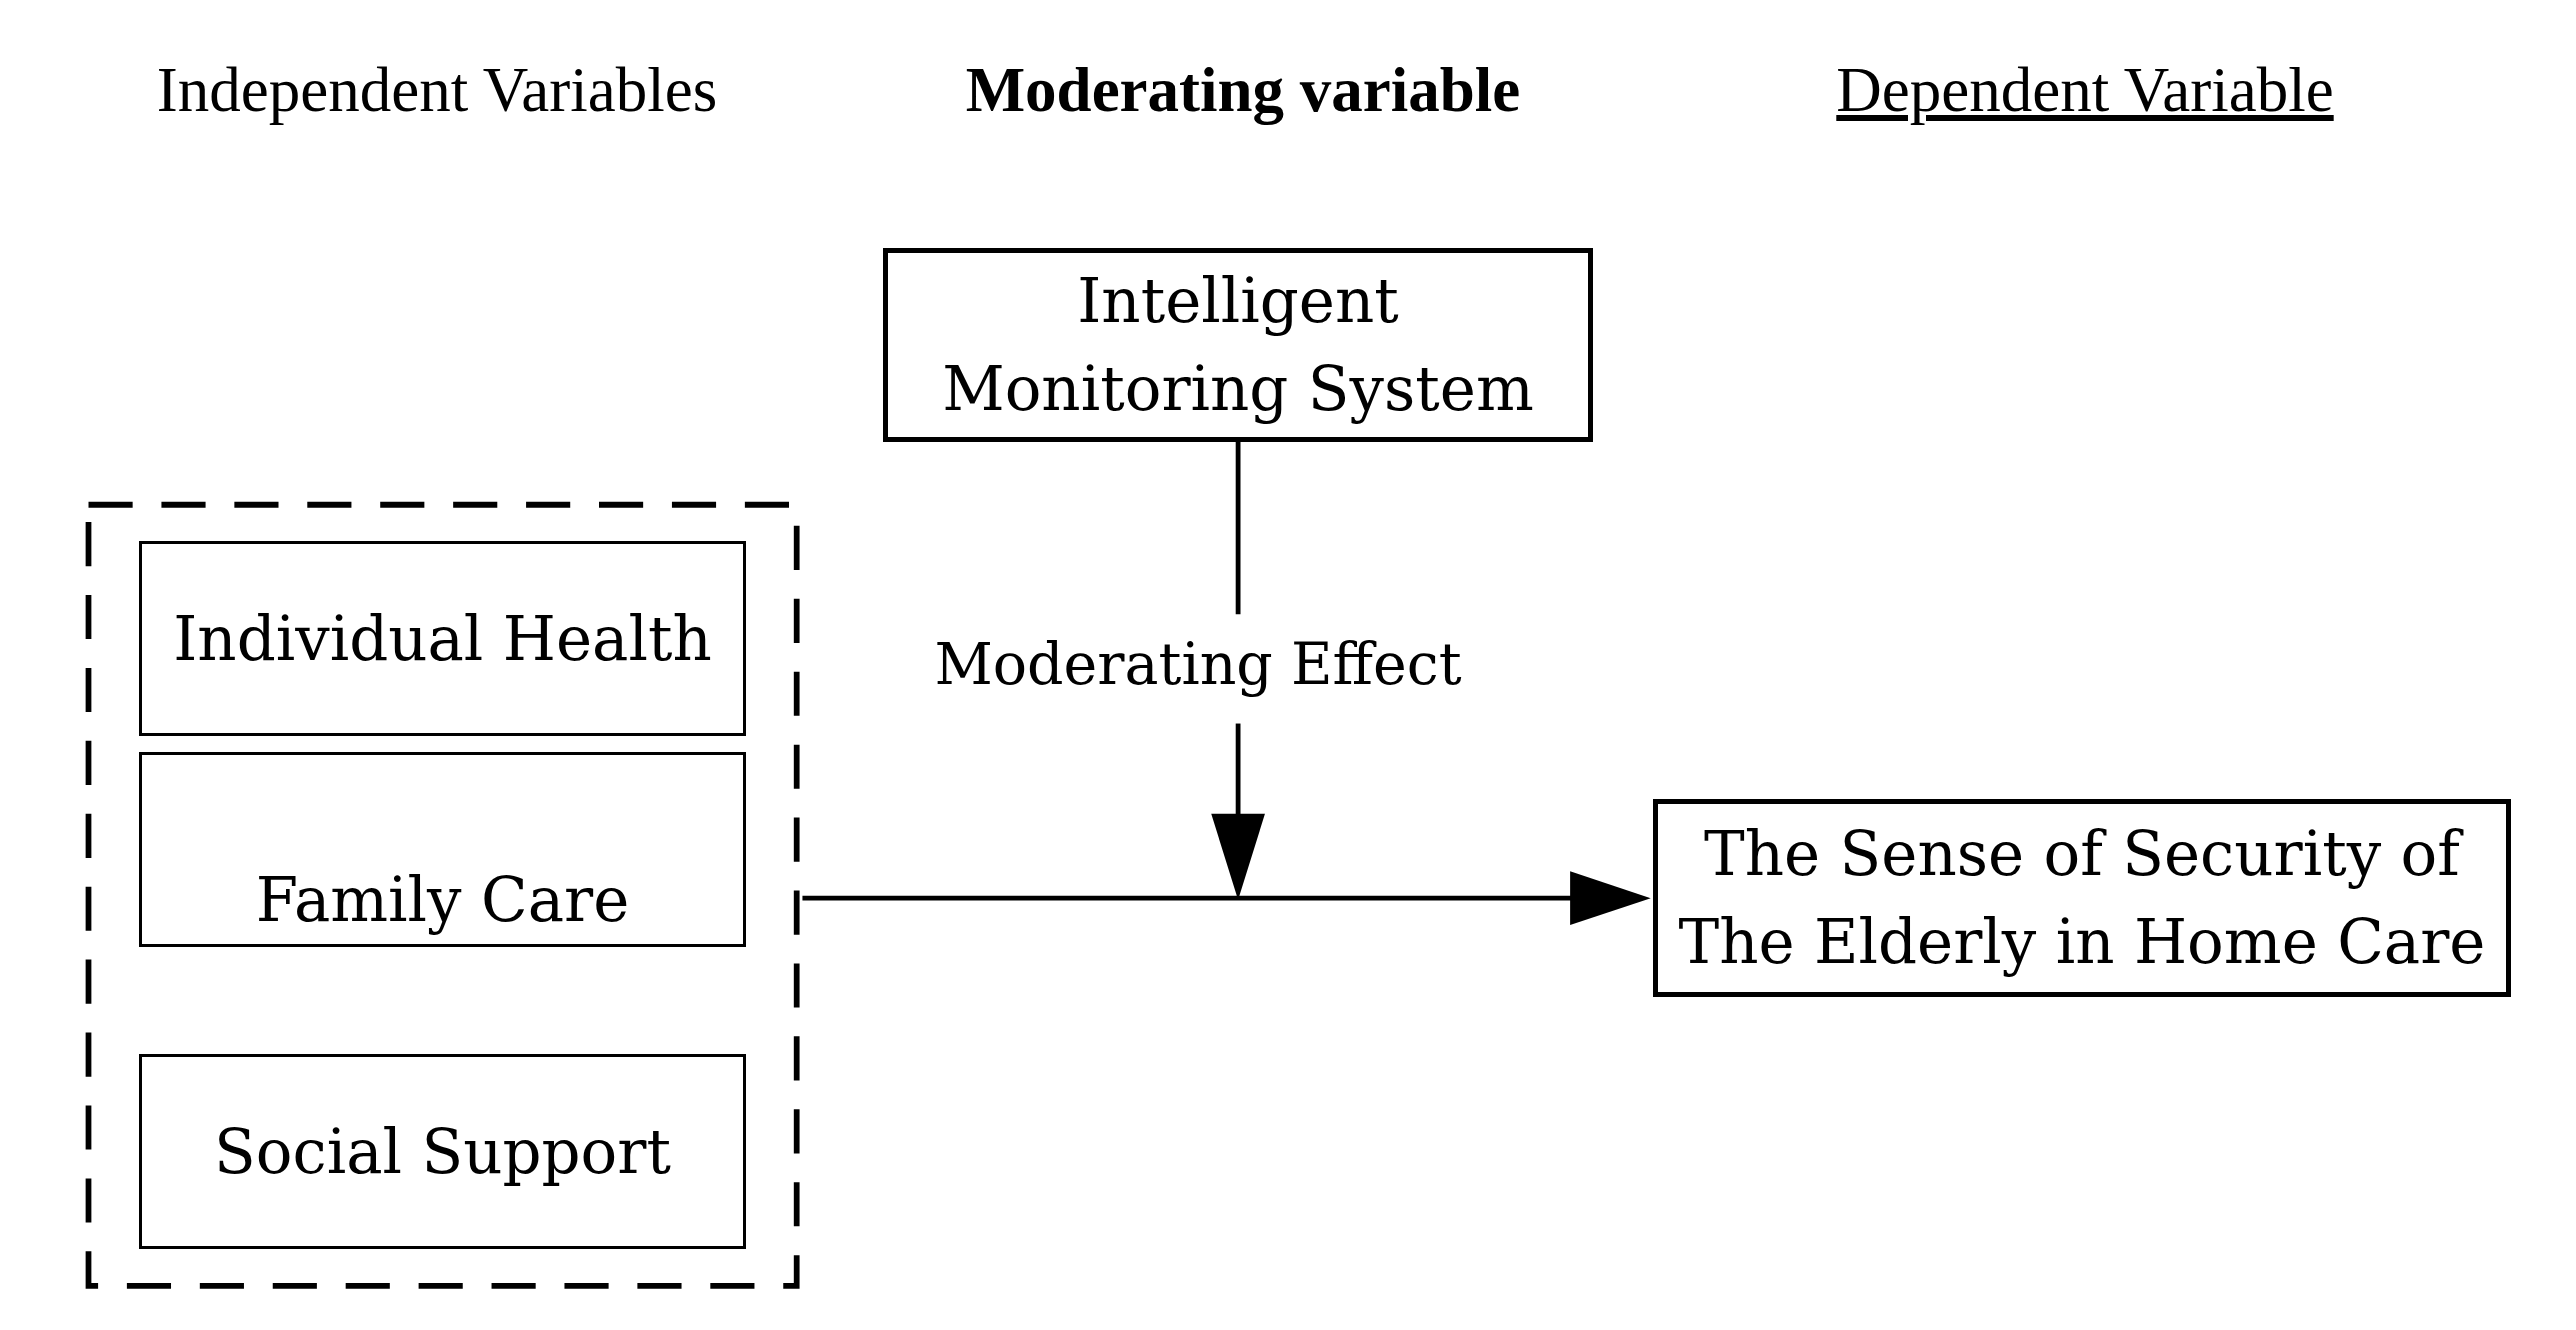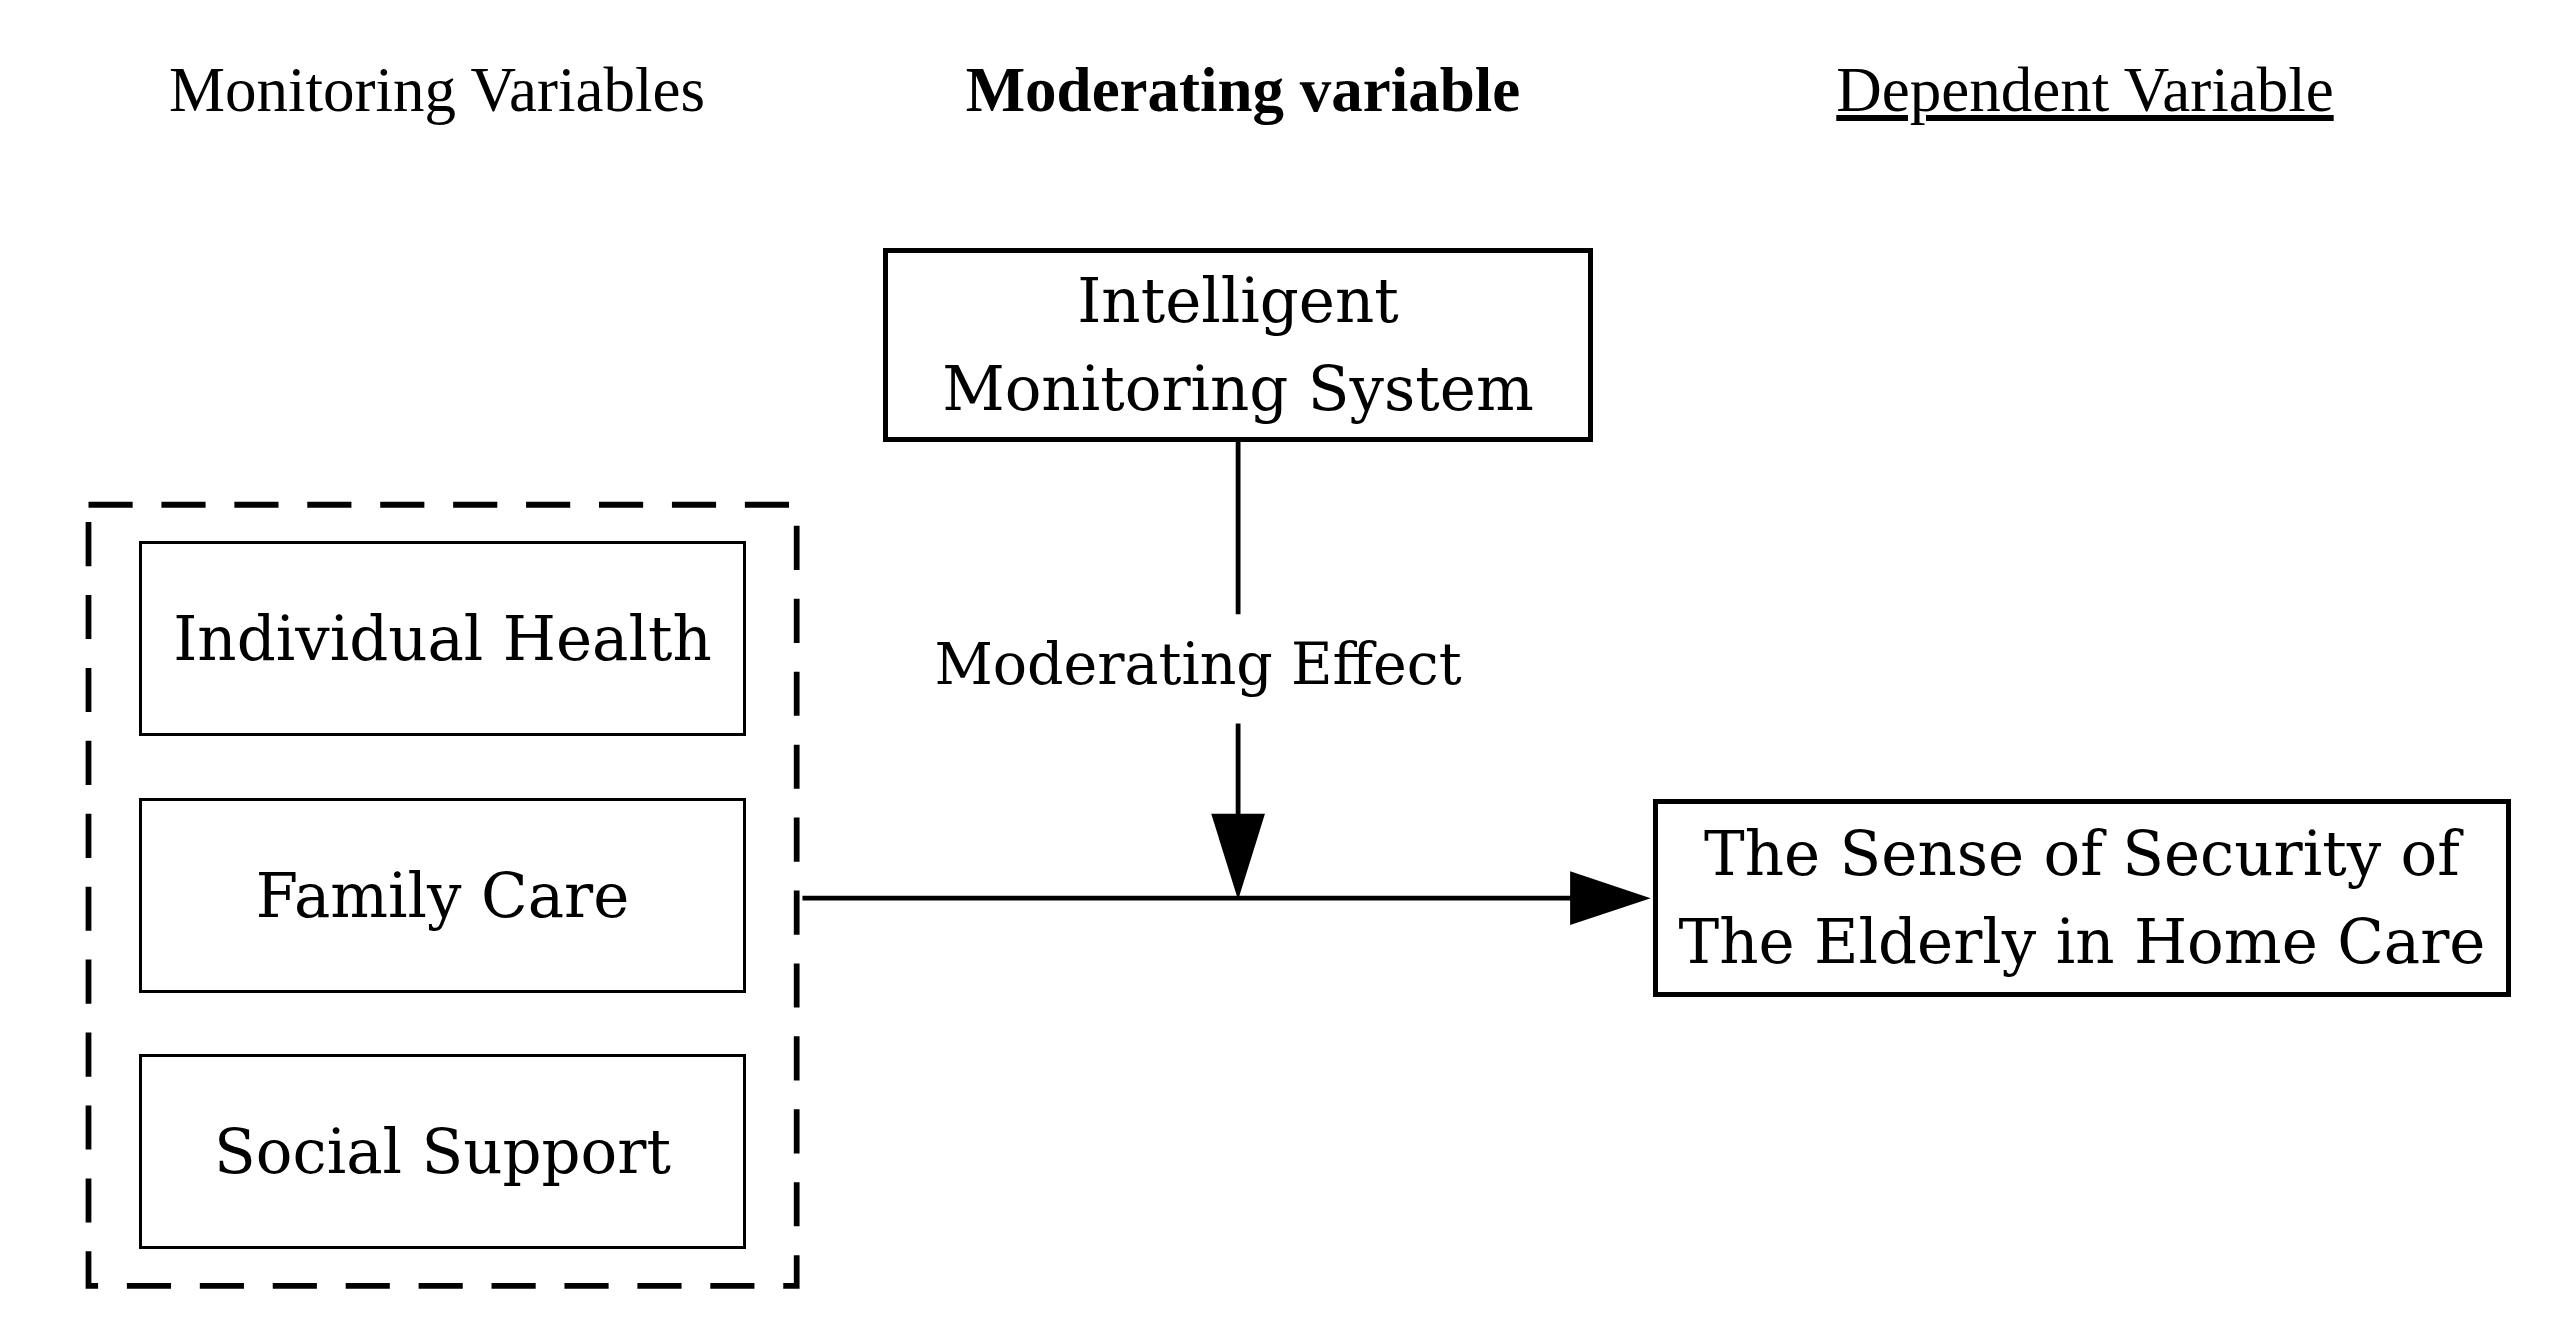"Monitoring Variables" div.hdr { text: Monitoring -> Independent }
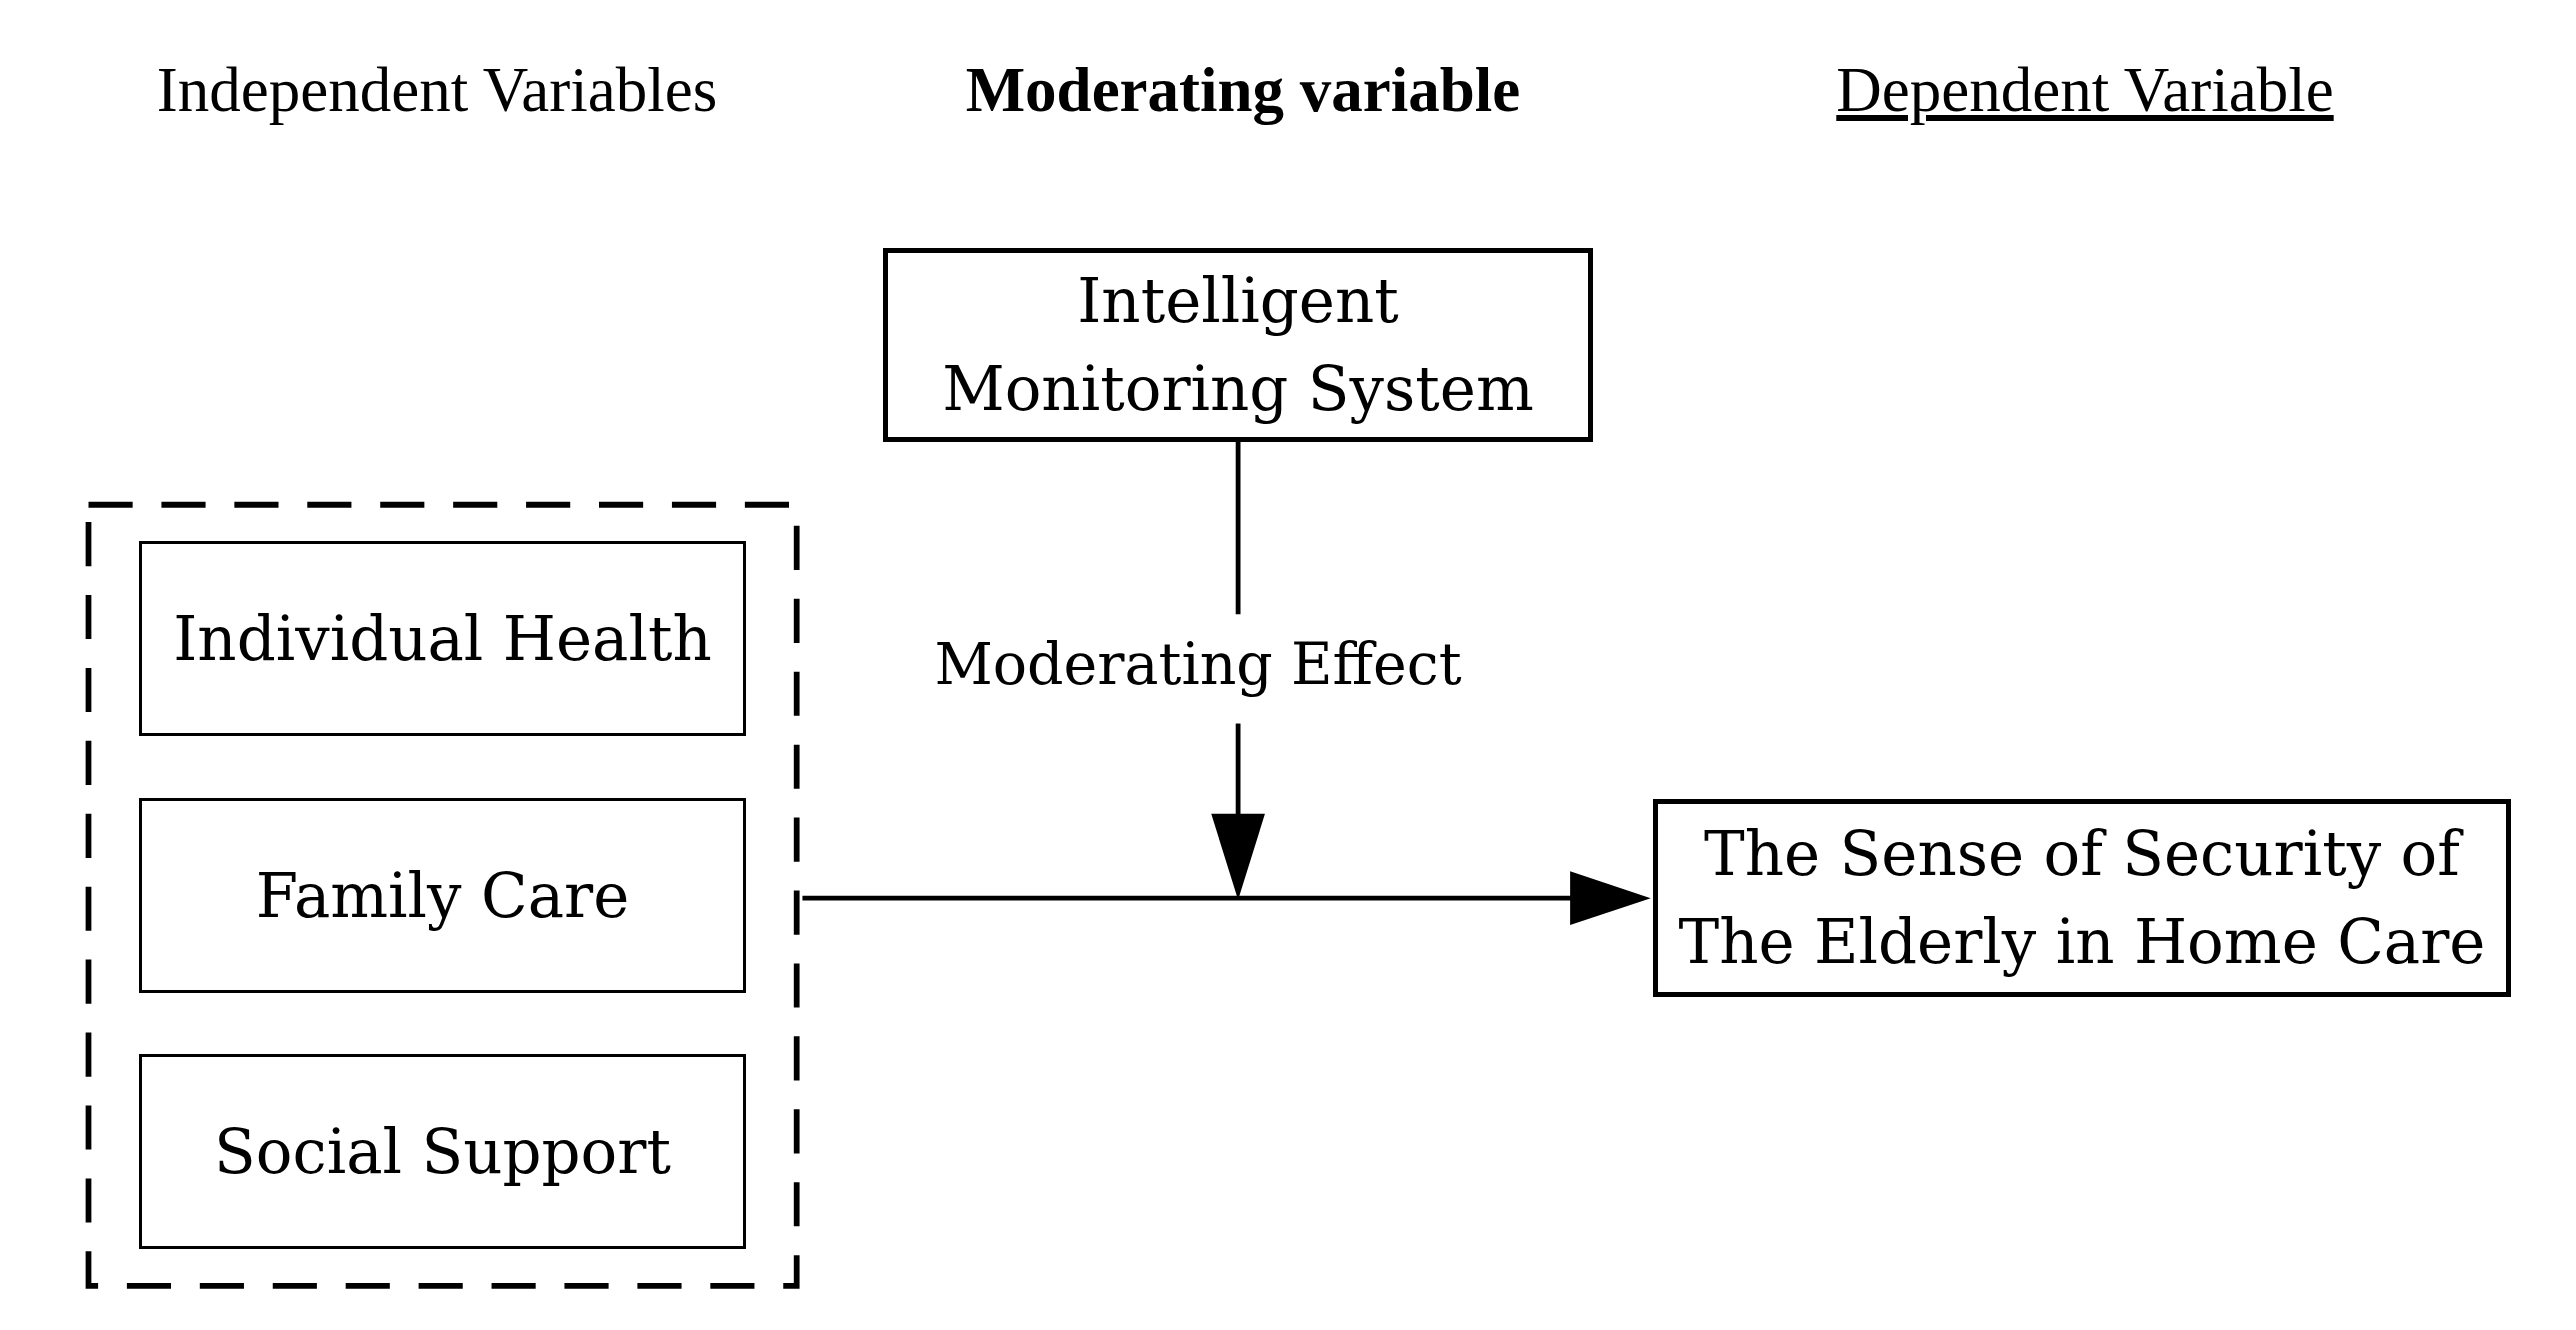"Family Care" .iv-2 { justify-content: none -> flex-end; top: 798px -> 752px }
